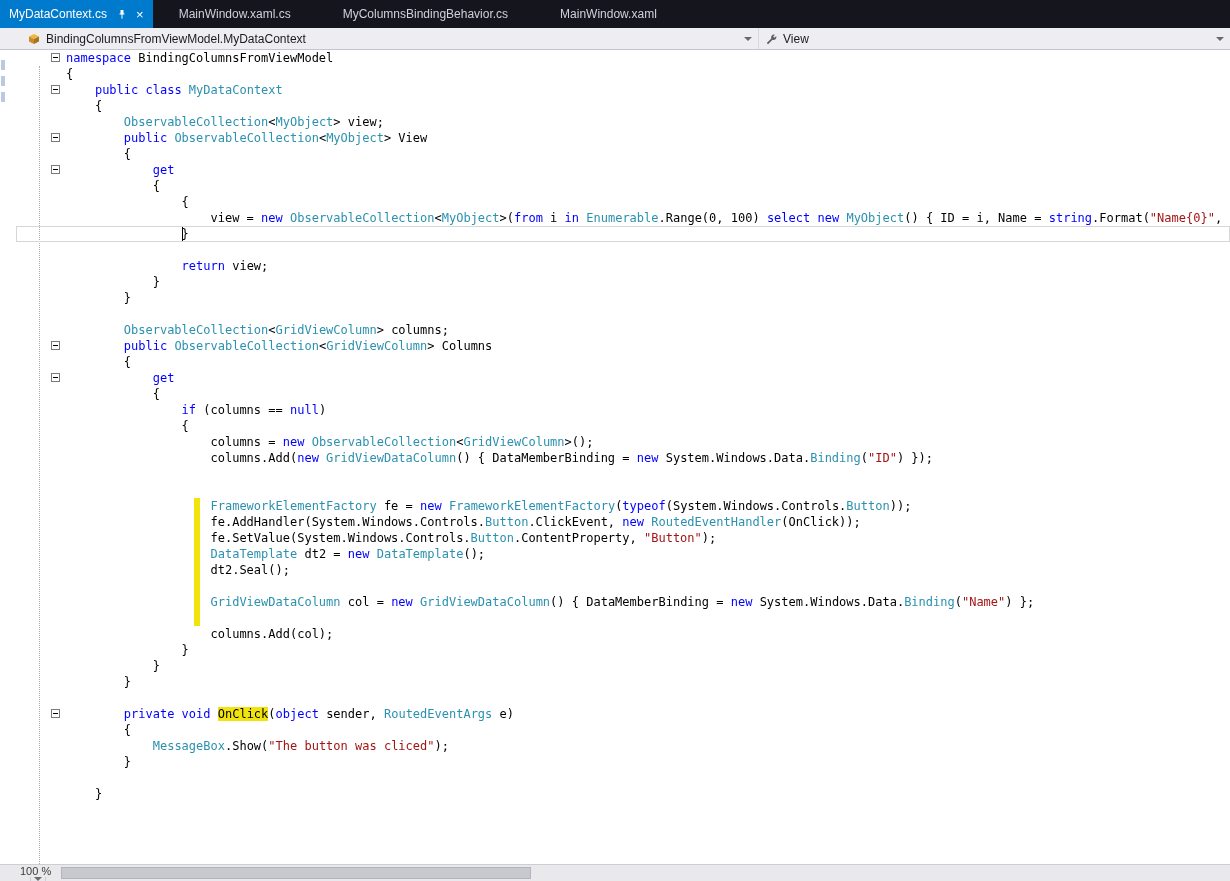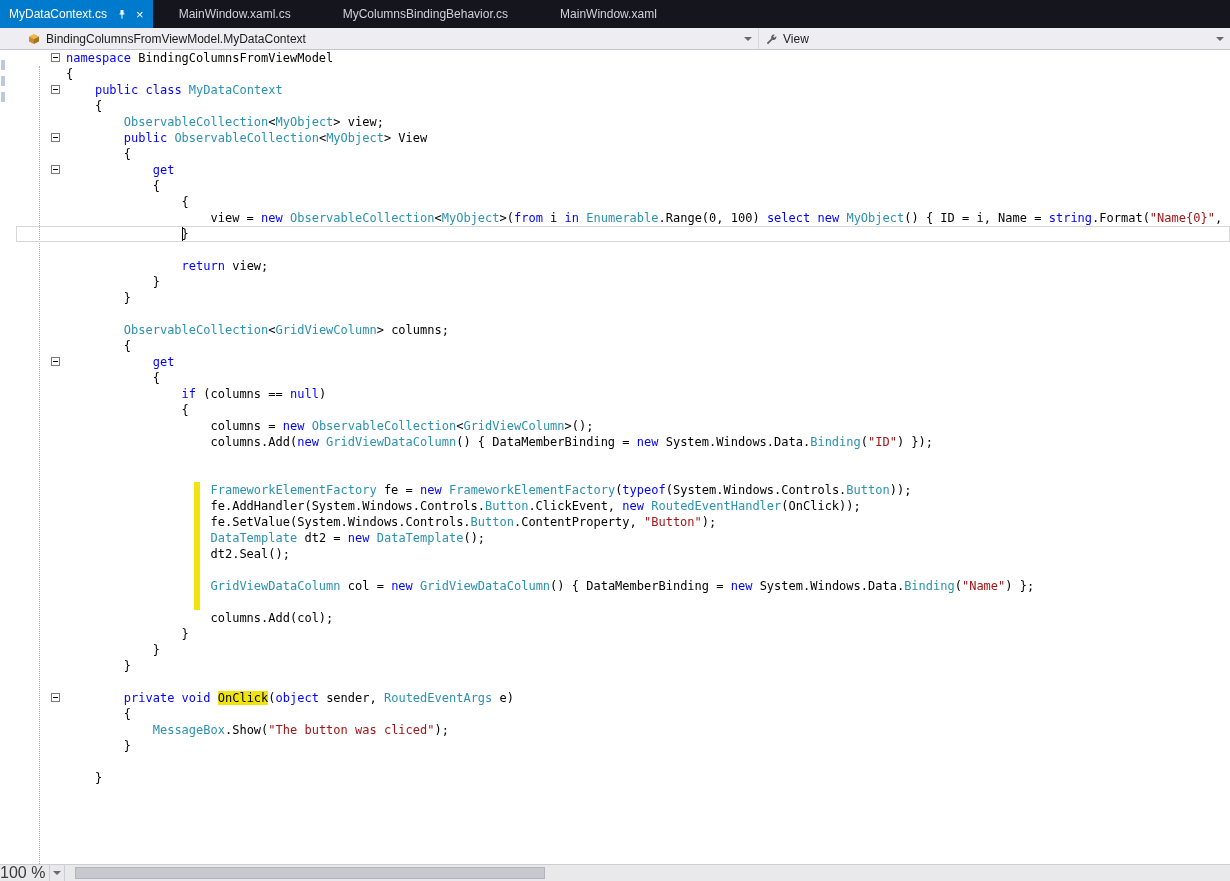"public ObservableCollection<GridViewColumn>" div.line { html: none -> <div><span> </span><span>public</span><span> </span><span>ObservableCollection</span><span>&lt;</span><span>GridViewColumn</span><span>&gt; Columns</span><span></span></div> }
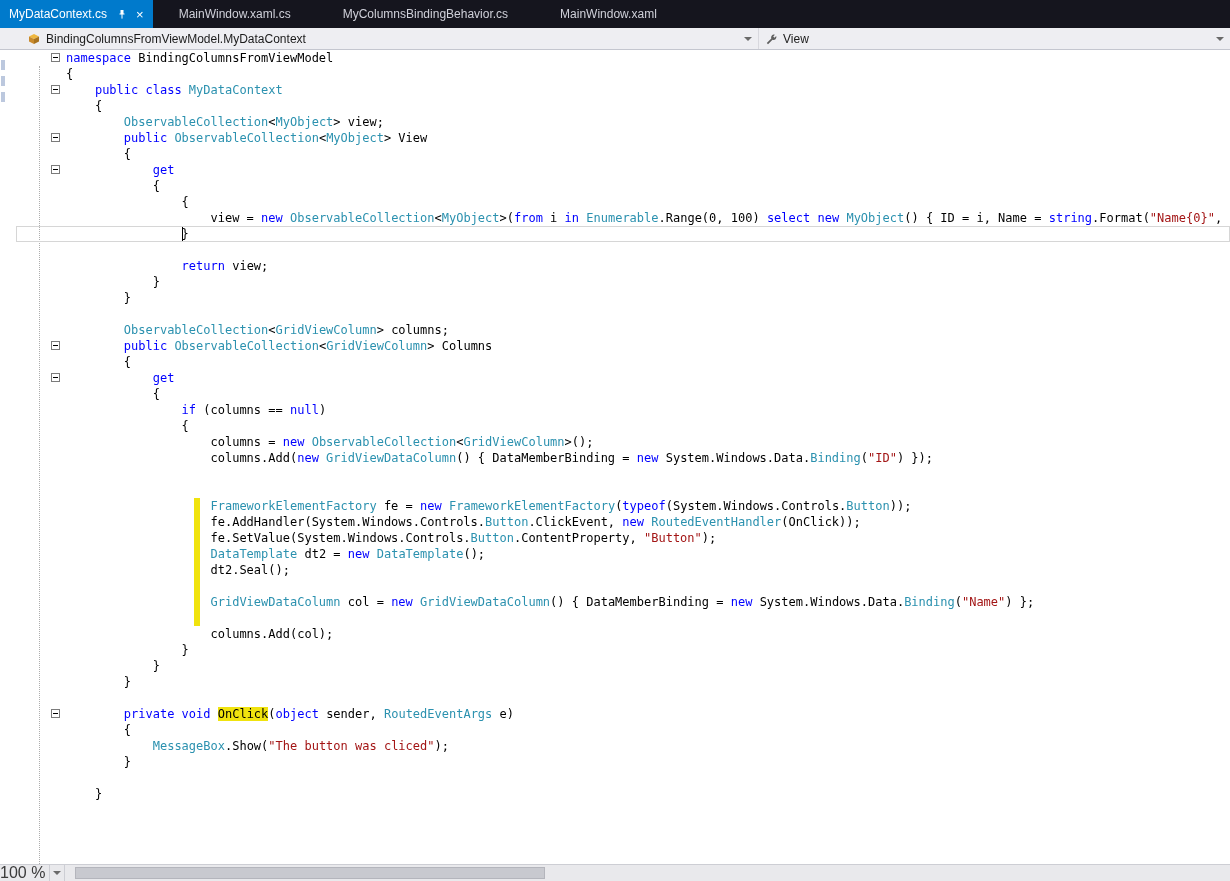"100 %" .zoom { flex-direction: none -> column; font-size: 16px -> 11px; padding-left: 0 -> 20px }
